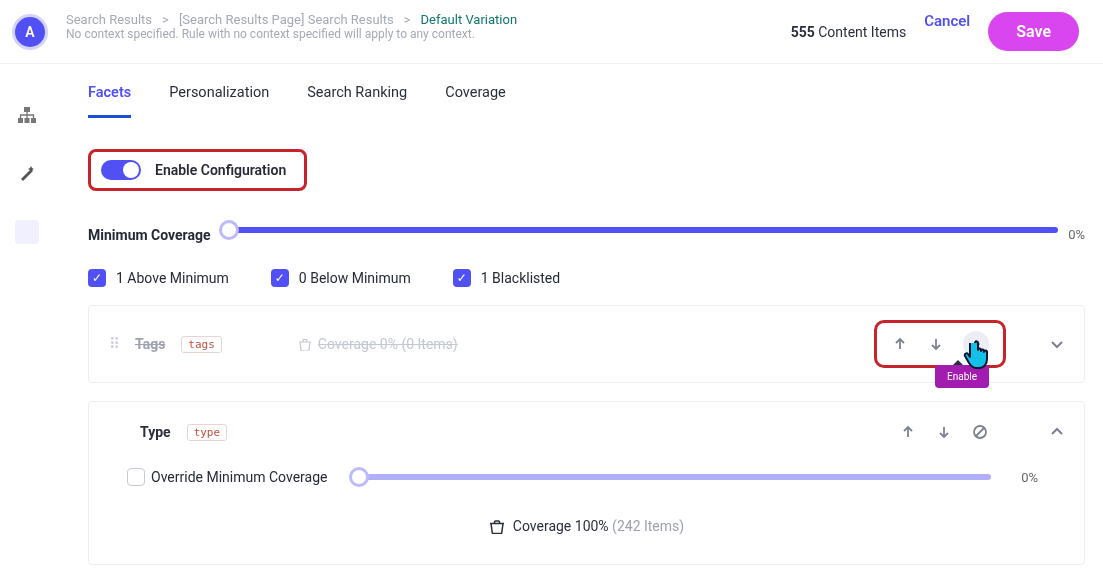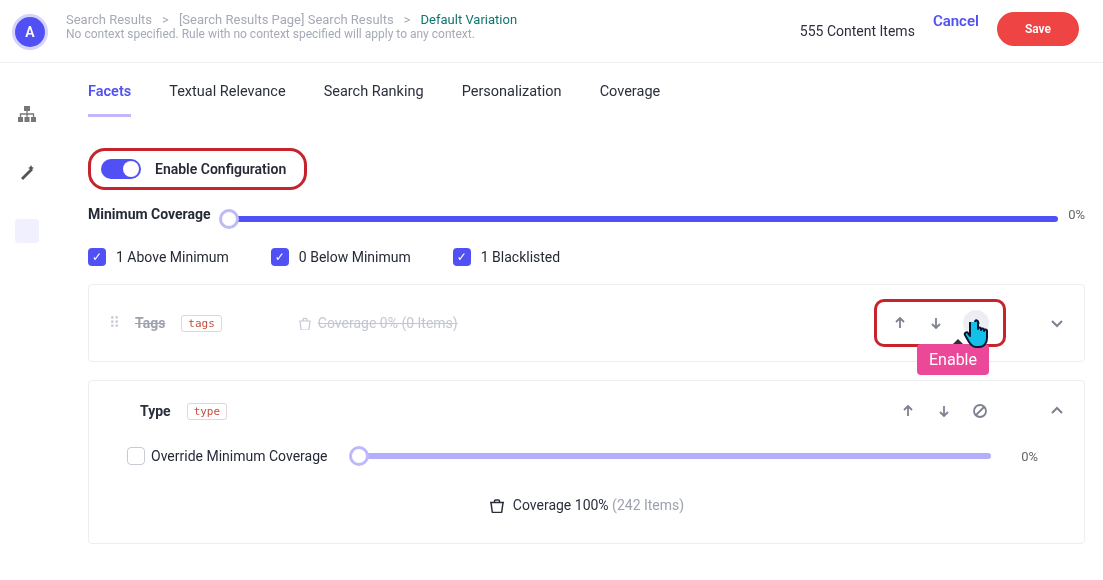"555" .ci b { font-weight: 400 -> 700 }
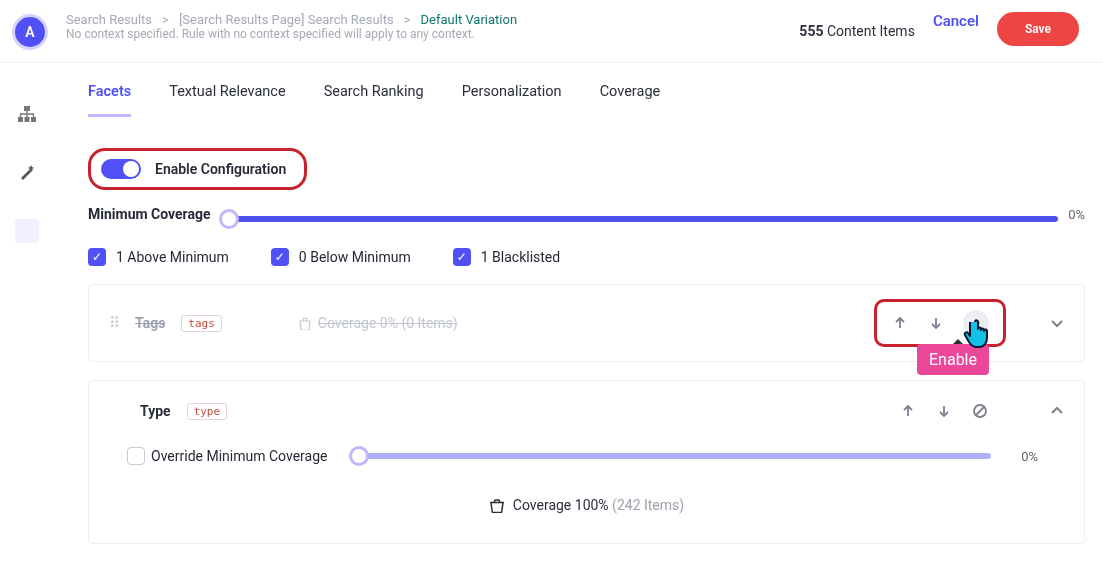"Save" .btn-save { background: #ef4444 -> #d946ef; font-size: 12px -> 16px }
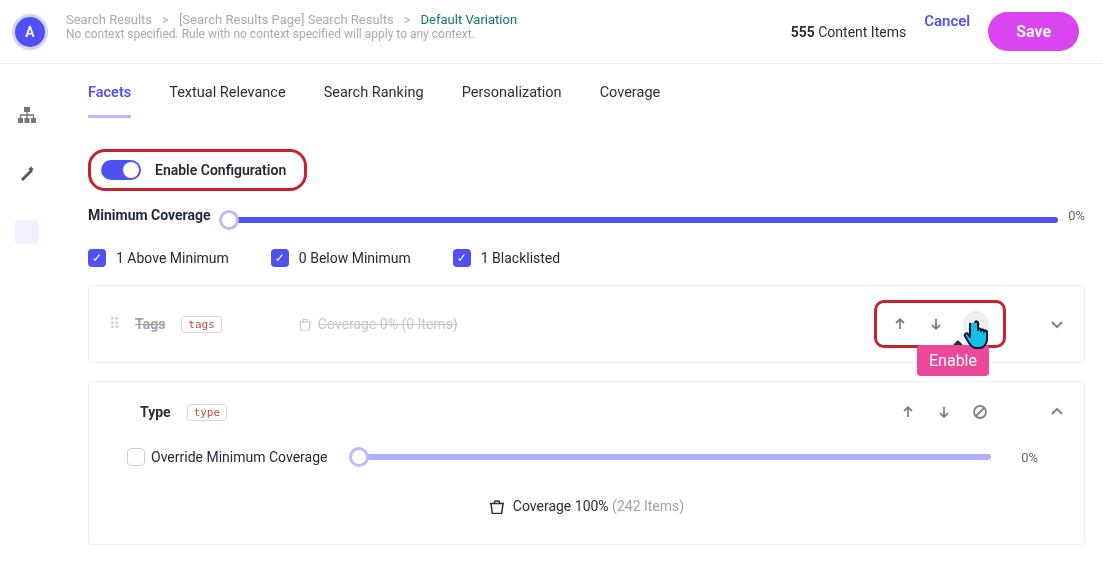"Facets" .tab.active { border-bottom: 3px solid #c4b5fd -> 3px solid #1d4ed8 }
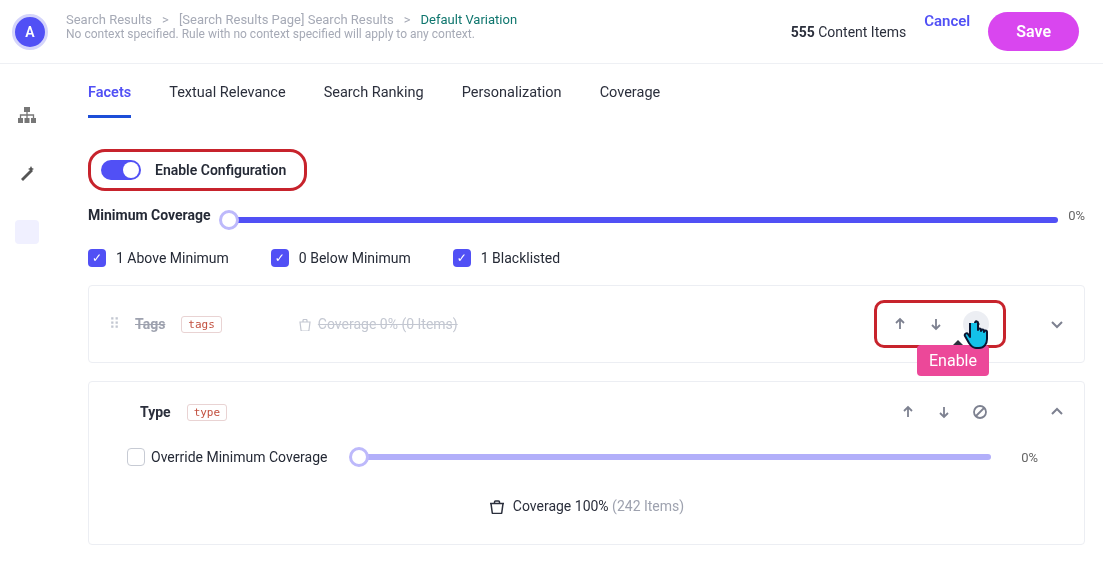"Textual Relevance" div.tab { html: <div>Textual Relevance</div> -> none }
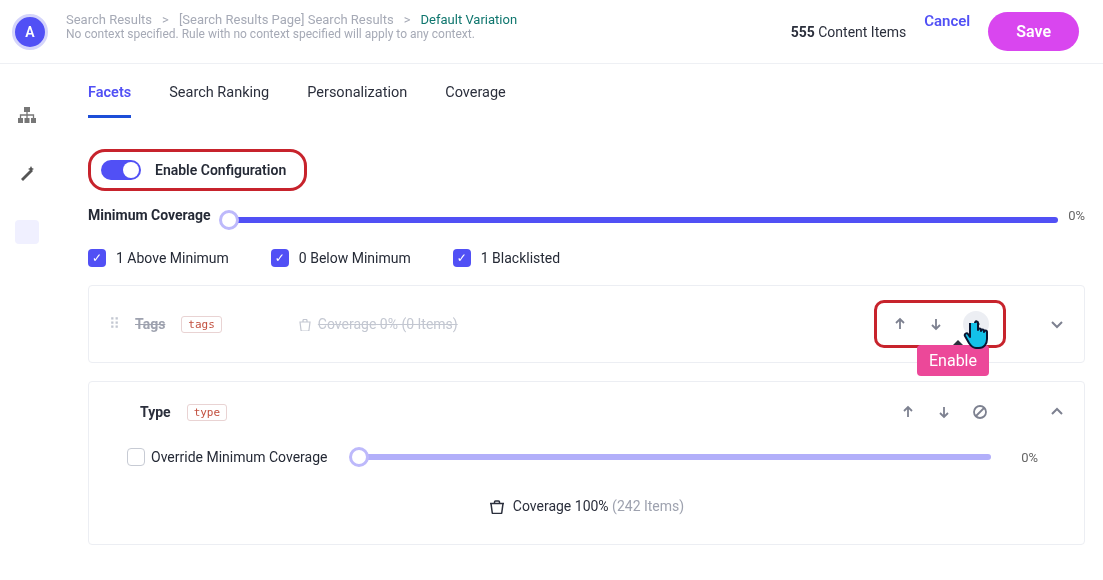"Search Ranking" div.tab { order: before "Personalization" -> after "Personalization" }
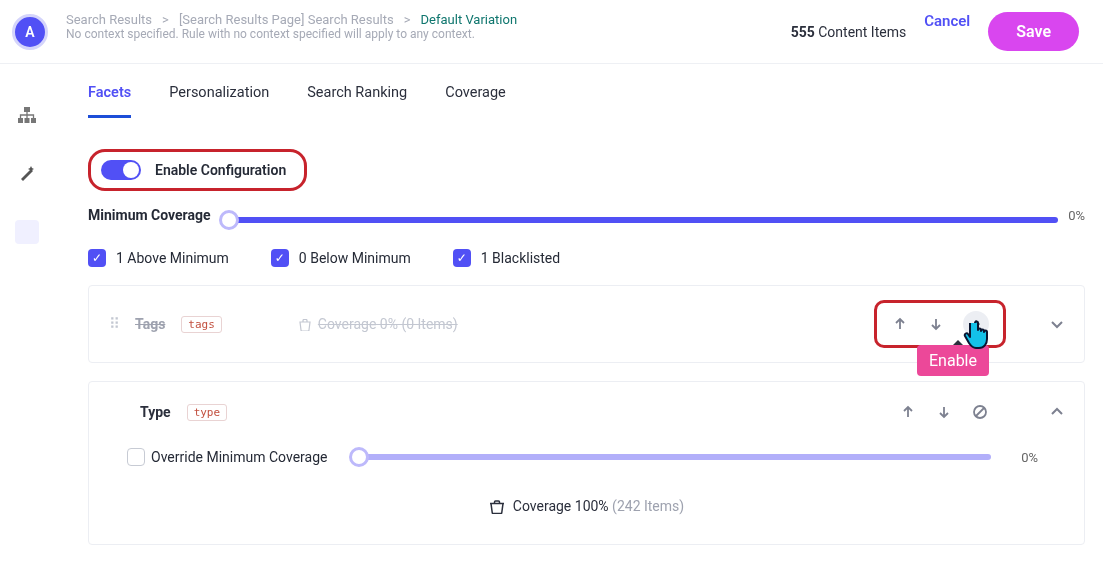"Enable Configuration" .enable-row { border-radius: 17px -> 8px }
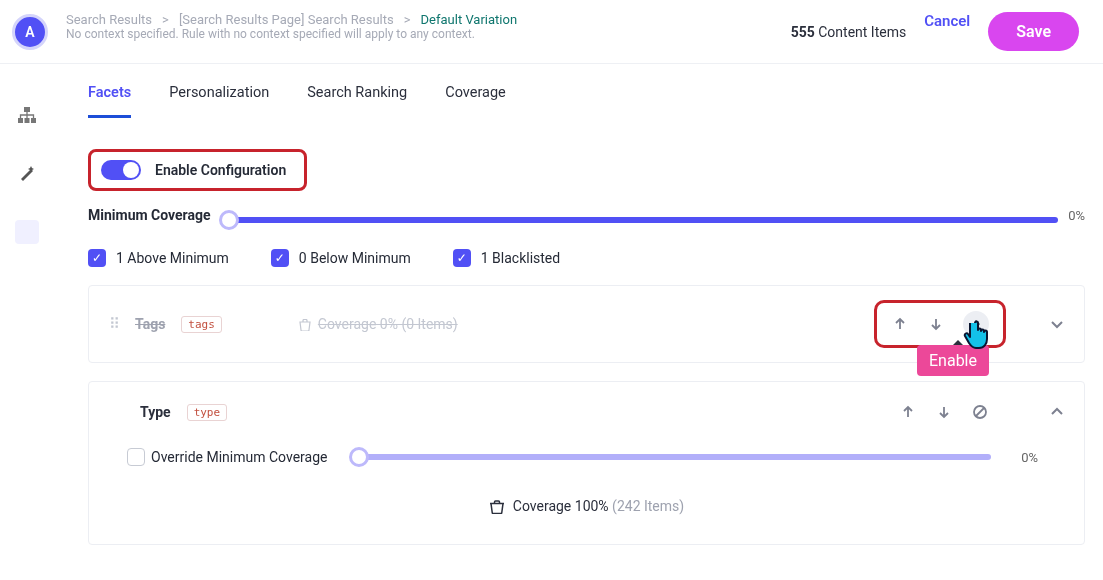"Minimum Coverage" .mc { align-items: flex-end -> flex-start; margin-top: 16px -> 36px }
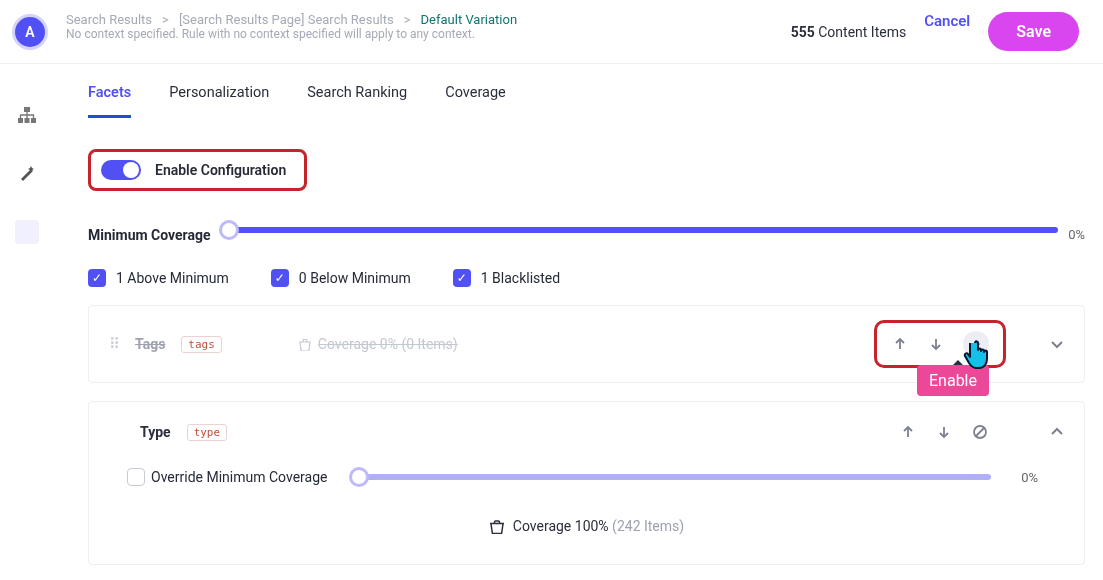"Enable" .tooltip { background: #ec4899 -> #a21caf; font-size: 16px -> 10px }
